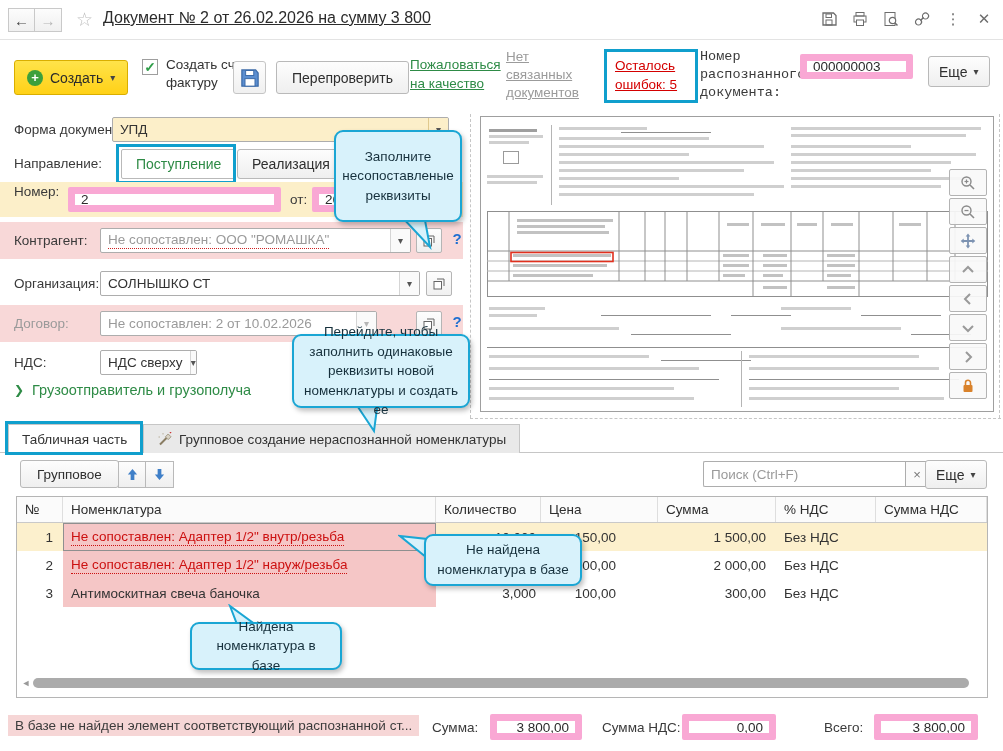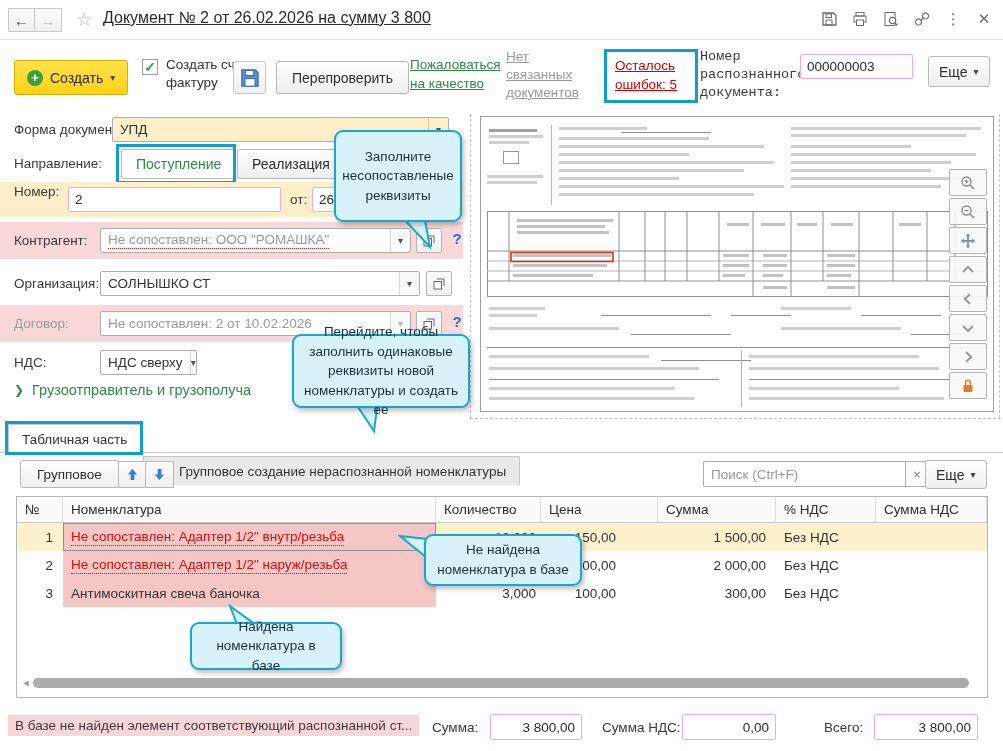"000000003" .inp { border: 1px solid #f9a8d4 -> 7px solid #f9a8d4 }
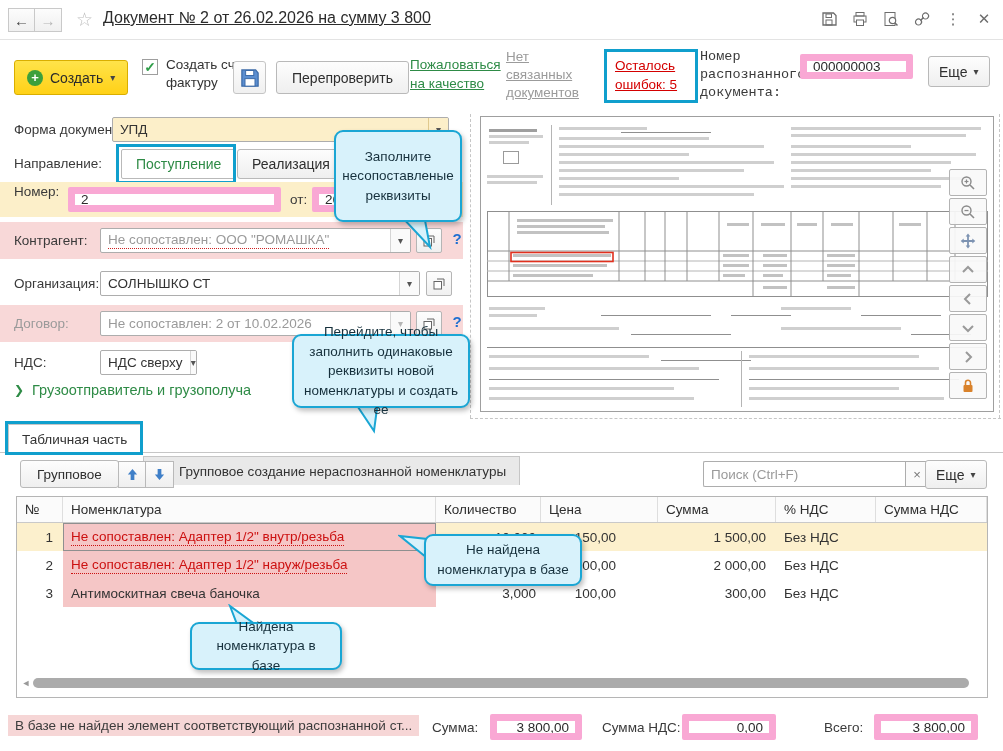"Не сопоставлен: 2 от 10.02.2026" div.fld { width: 311px -> 277px }
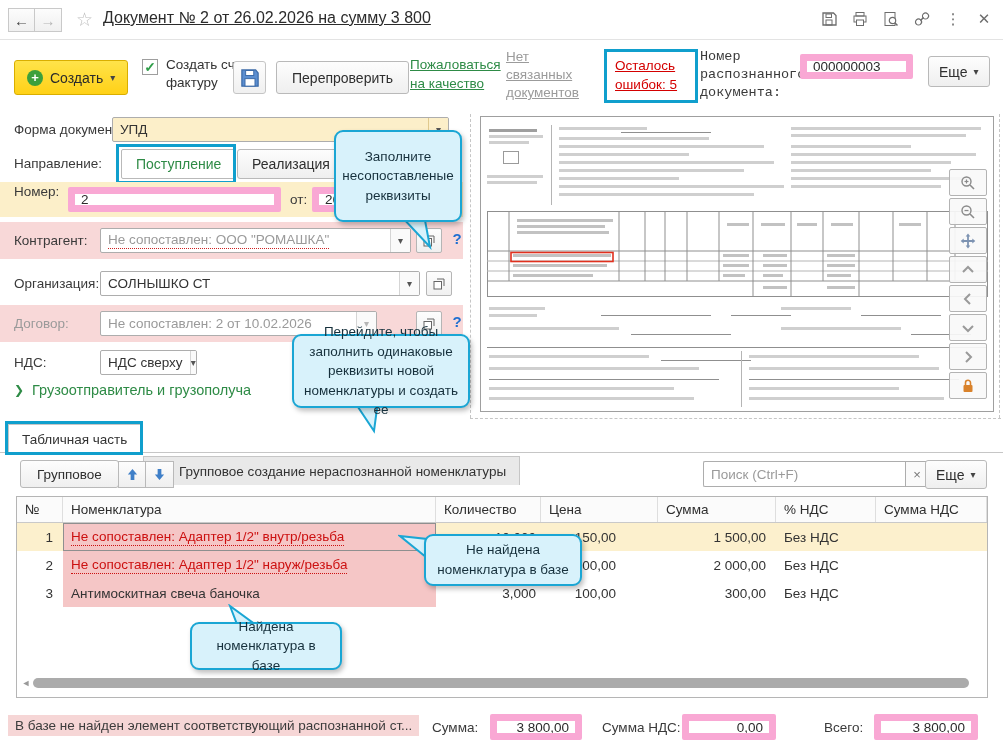"Групповое создание нераспознанной" .tab.idle { margin-top: 32px -> none }
